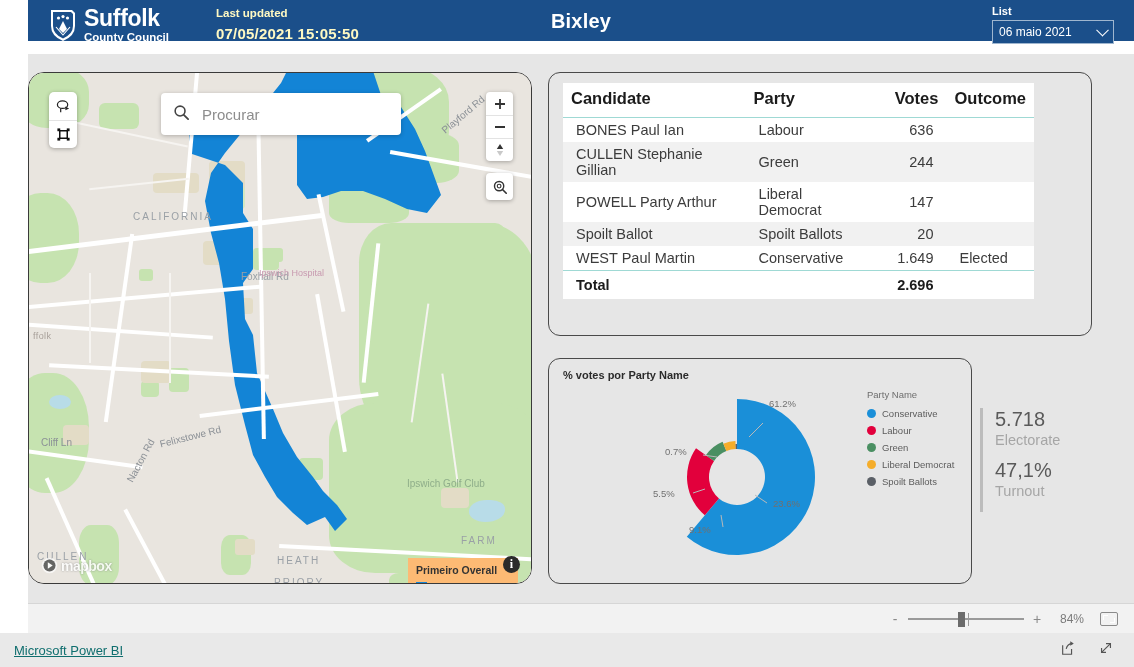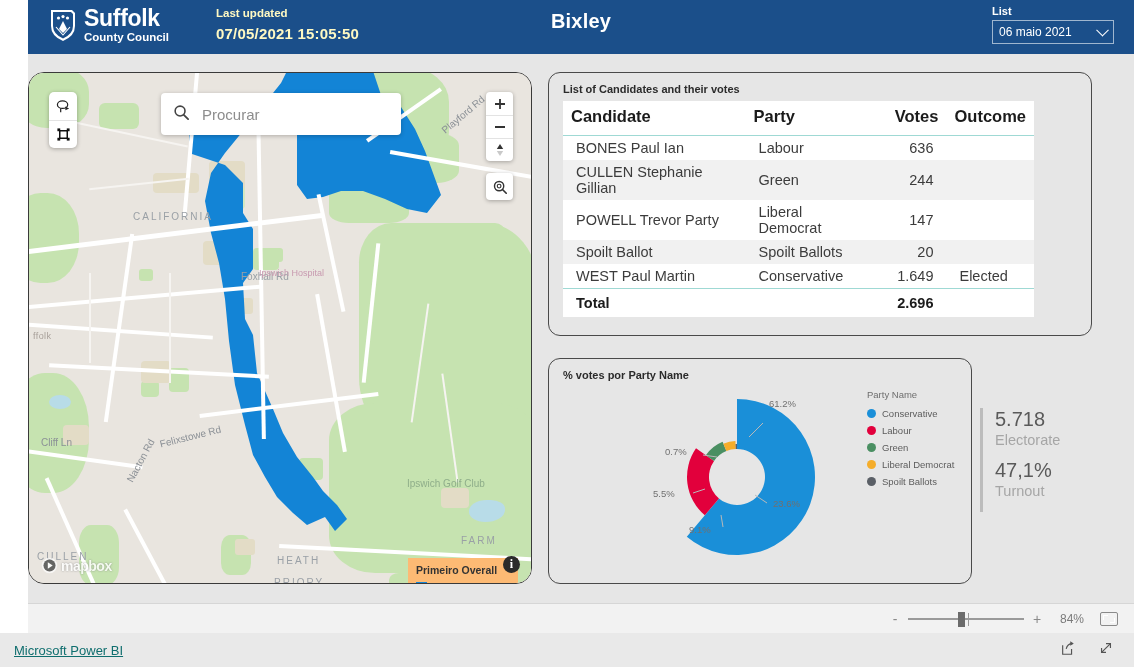"Suffolk" .header { height: 54px -> 41px }
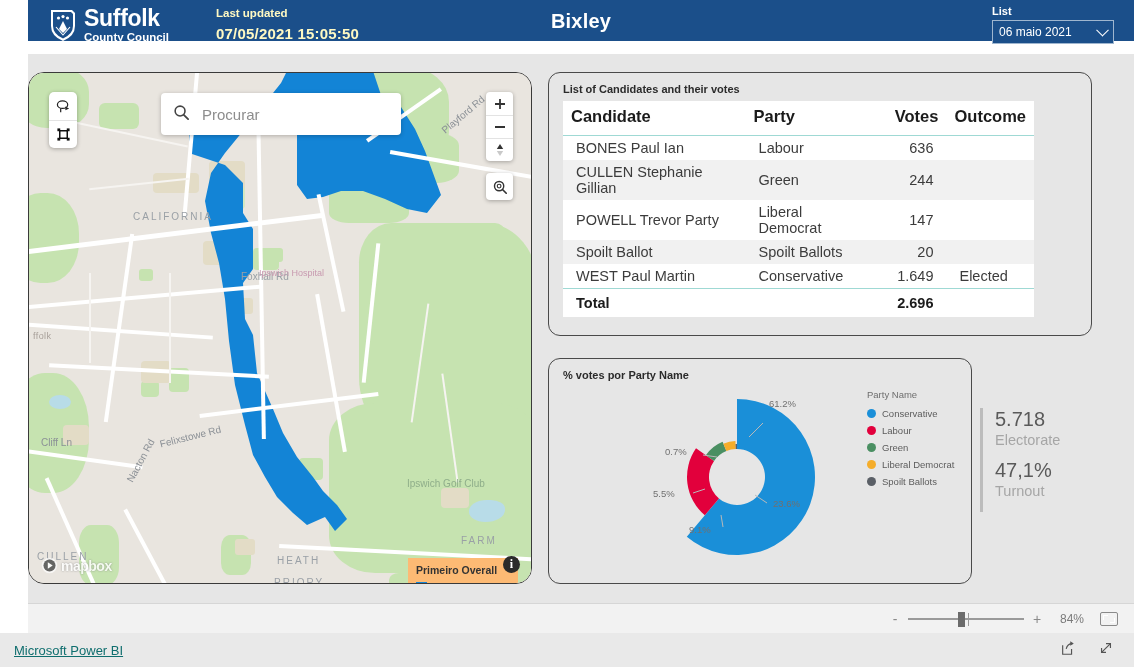"List of Candidates and their" div.card-title { html: <div>List of Candidates and their votes</div> -> none }
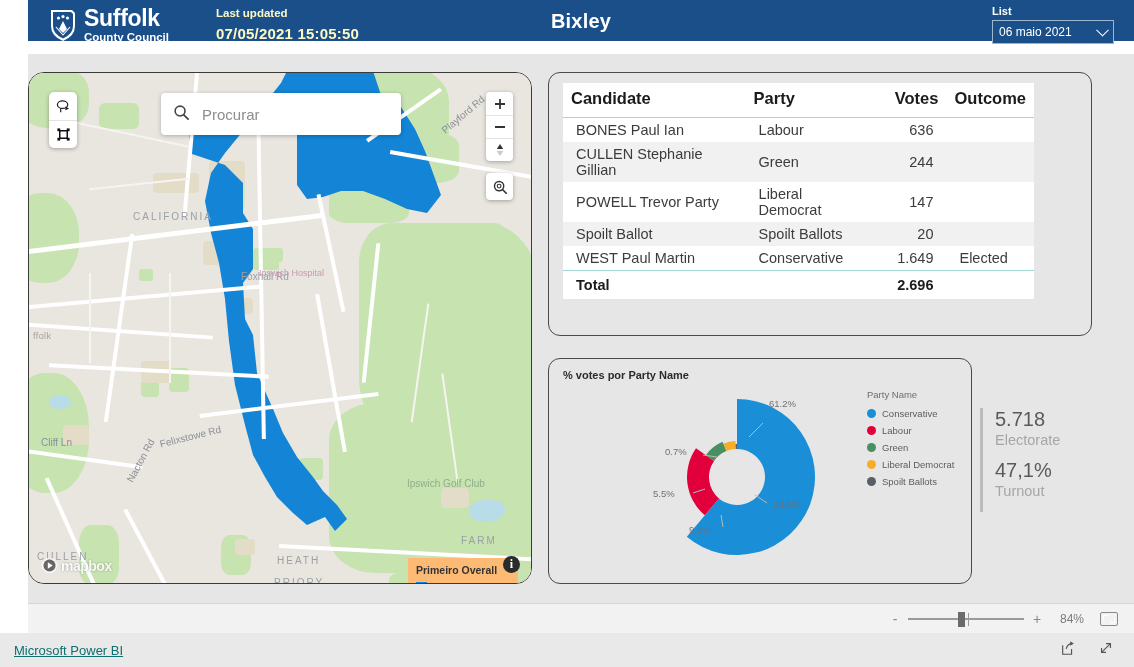"POWELL Trevor Party" td { text: Trevor Party -> Party Arthur }
